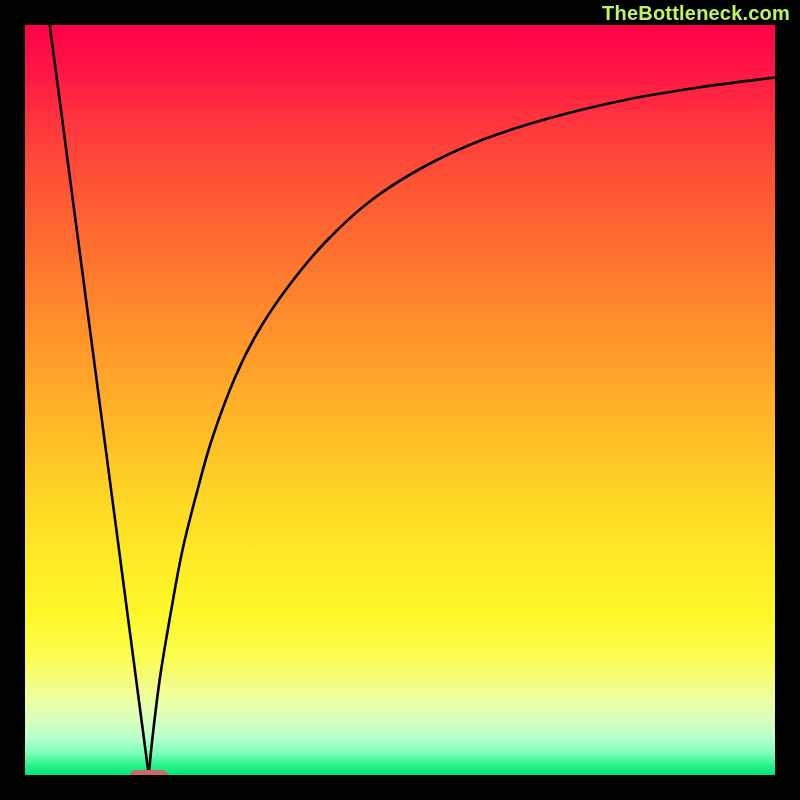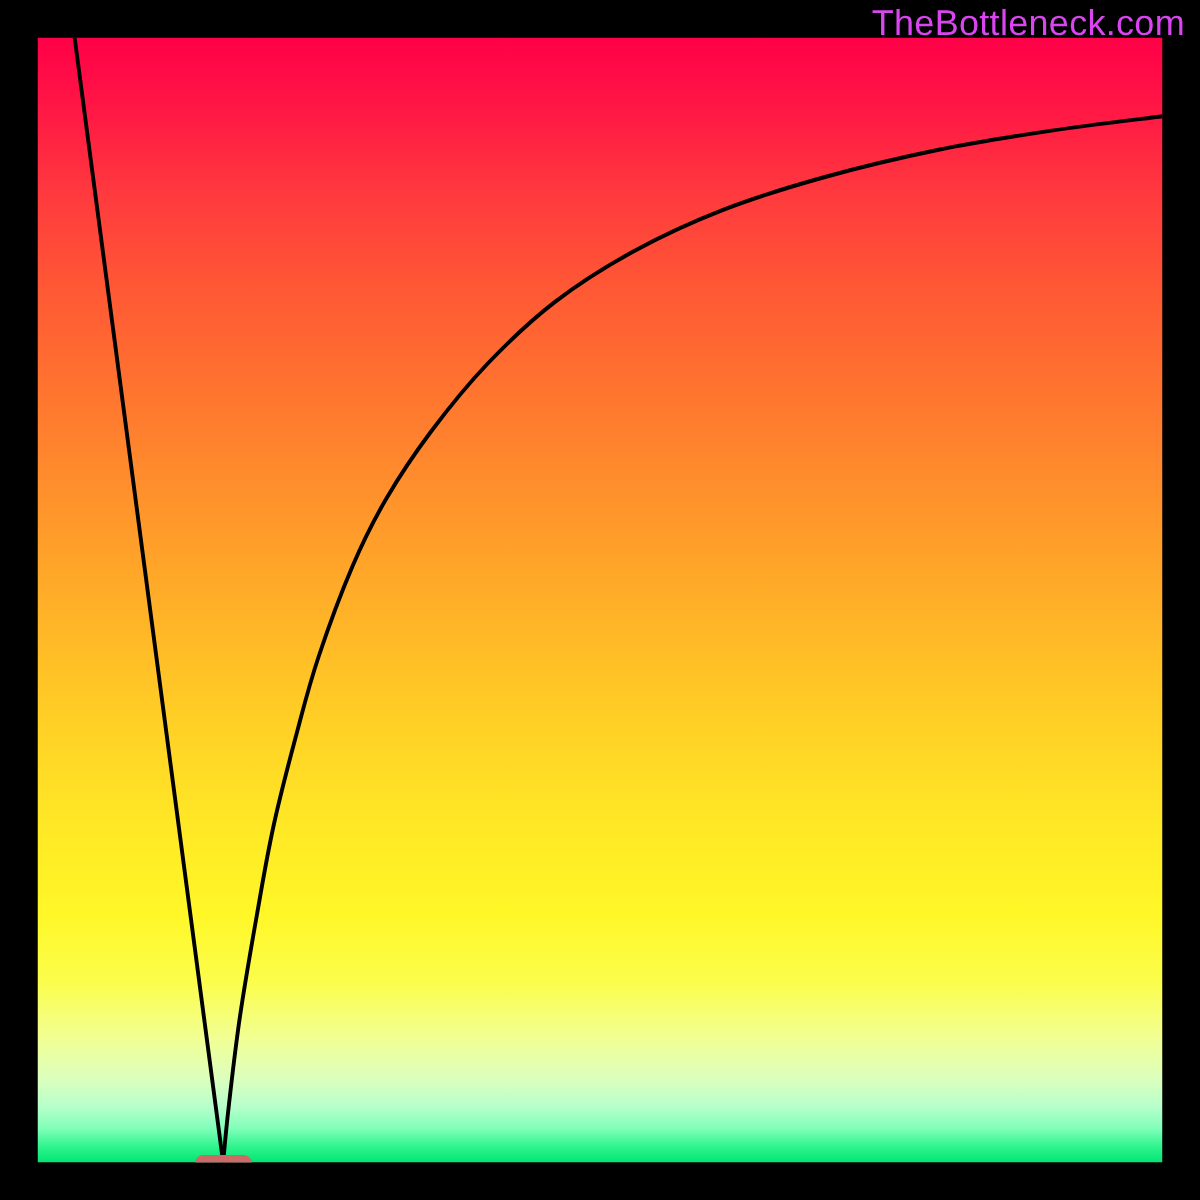"TheBottleneck.com" .watermark { color: #d946ef -> #bef264; font-size: 24px -> 20px; font-weight: 400 -> 700 }
